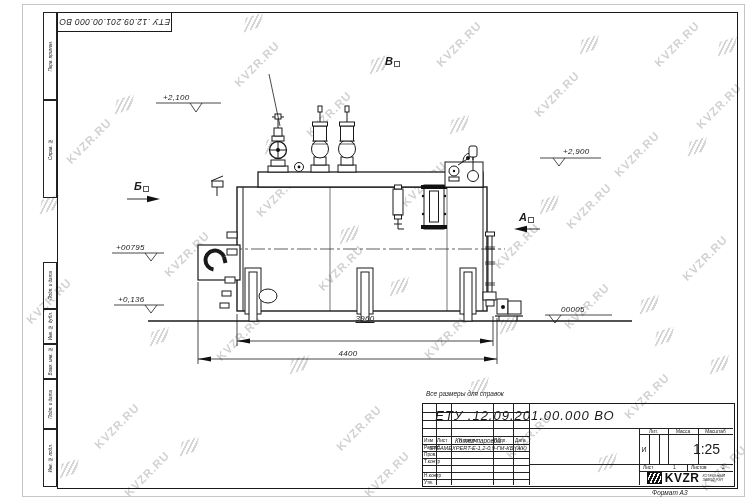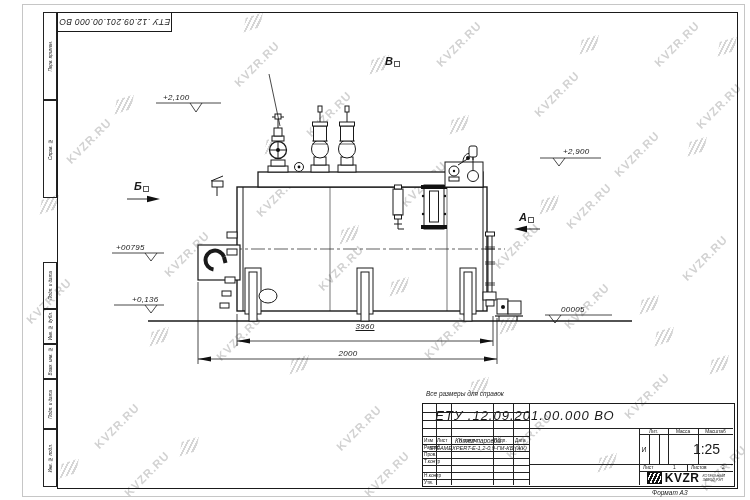"+0,136" div.lbl { left: 132px -> 118px }
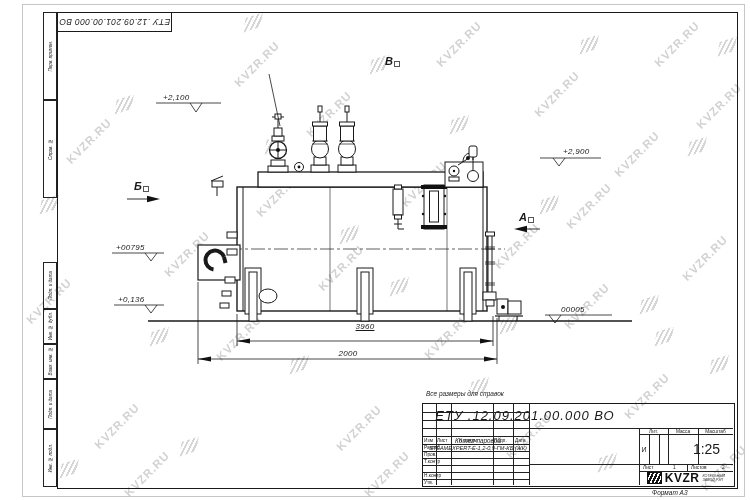"3960" div.lbl { top: 322px -> 314px }
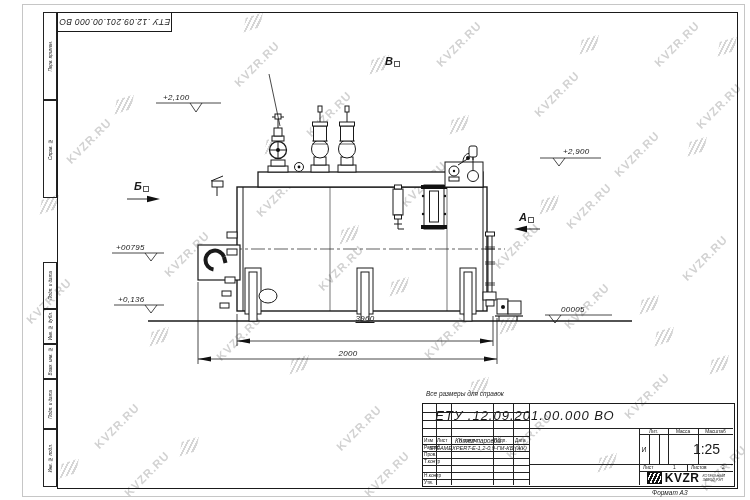"2000" div.lbl { text: 2000 -> 4400 }
